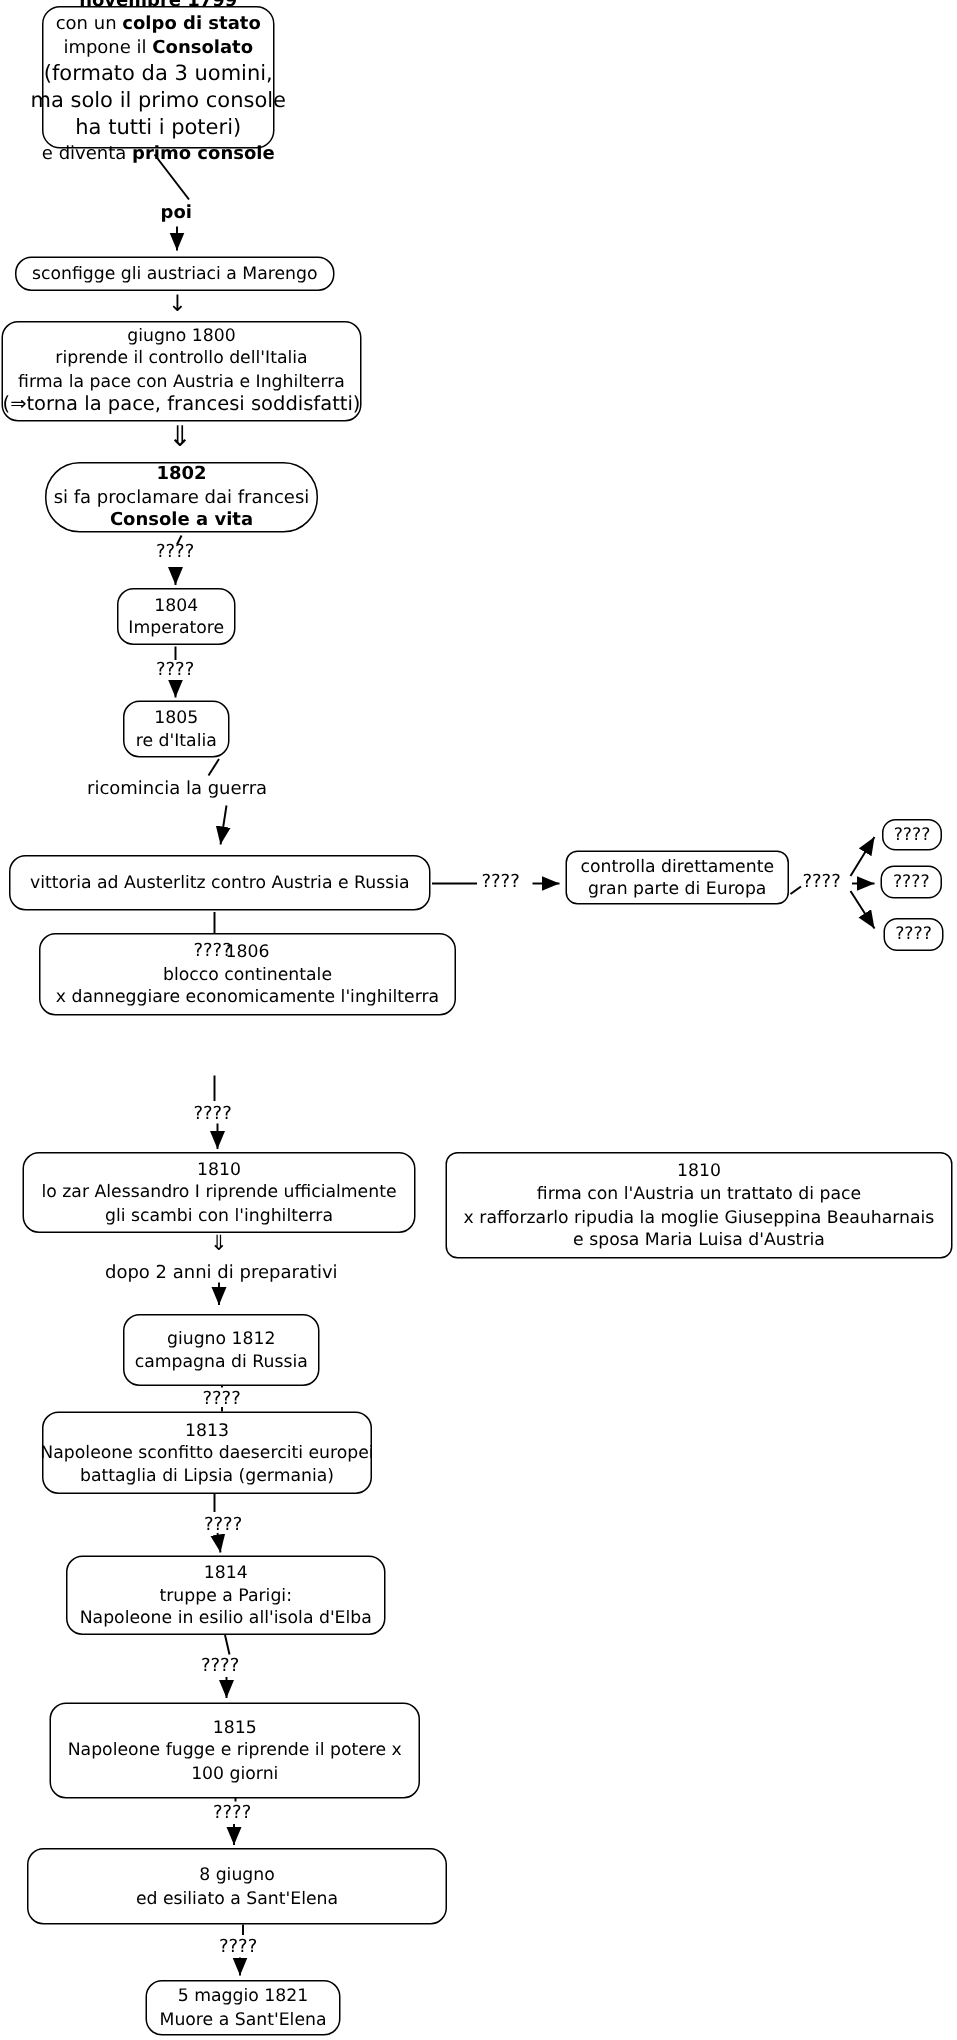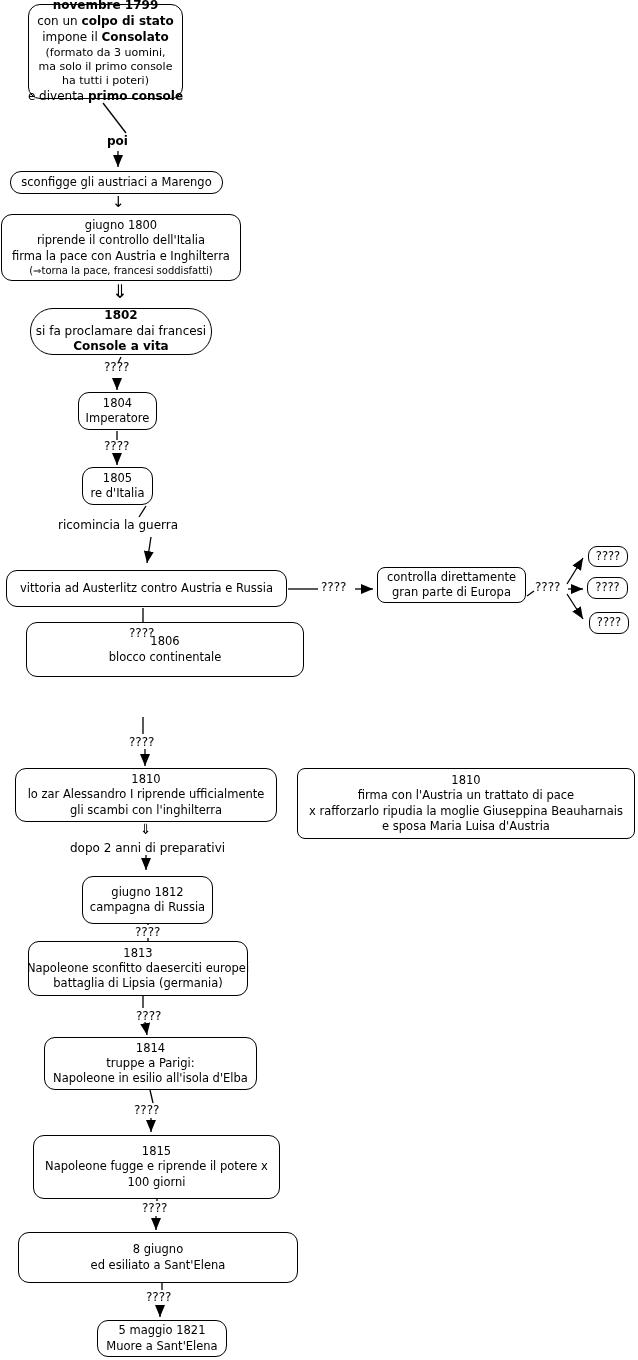"(formato da 3 uomini," .node .sm { font-size: 11px -> 14px }
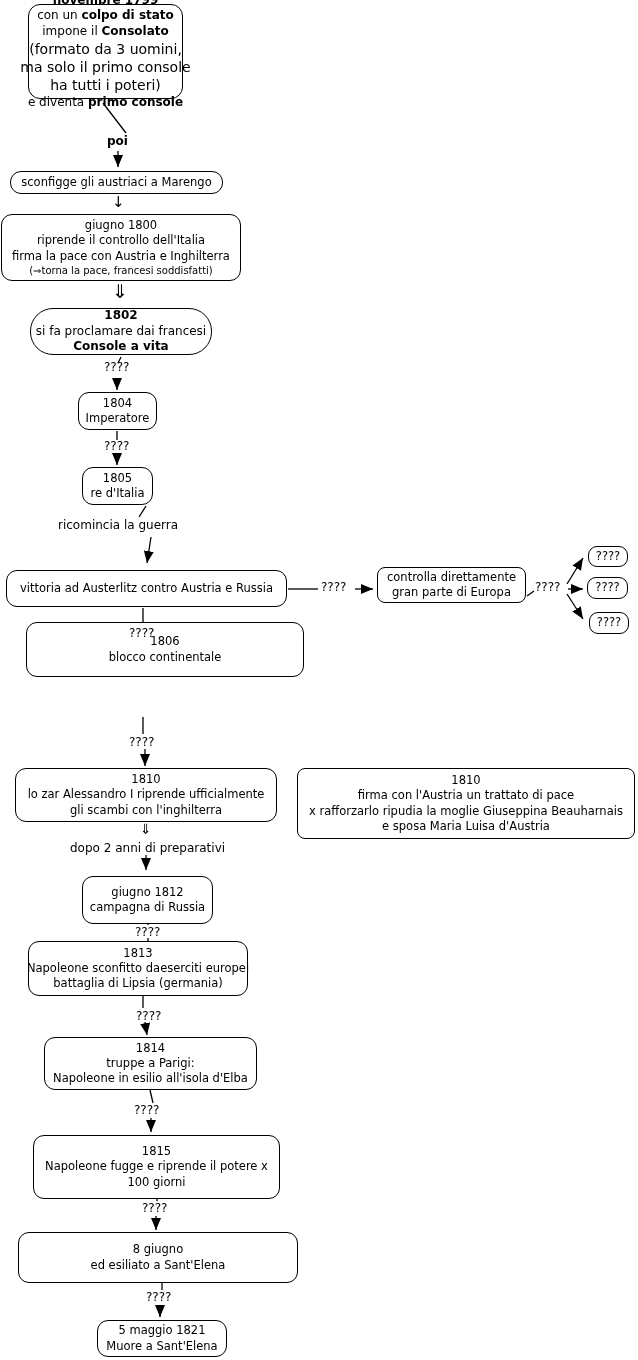"(⇒torna la pace, francesi soddisfatti)" div.ln { font-size: 10px -> 13px }
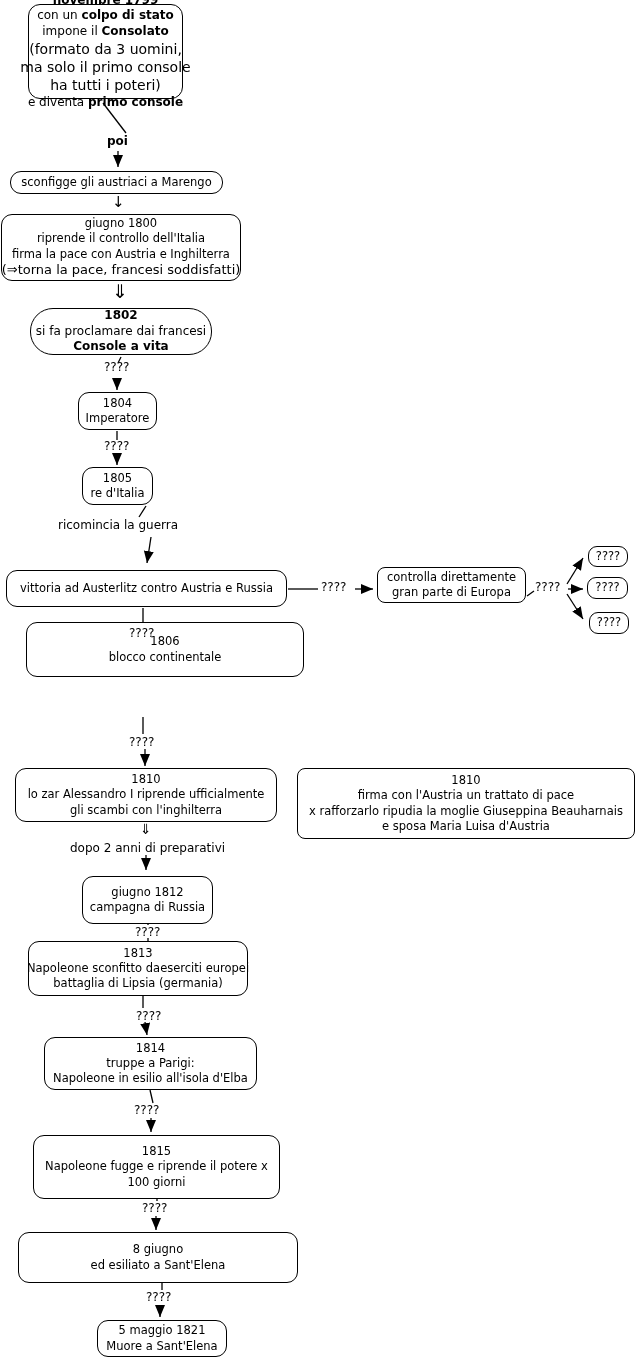"x danneggiare economicamente" div.ln { html: none -> <div>x danneggiare economicamente l'inghilterra</div> }
